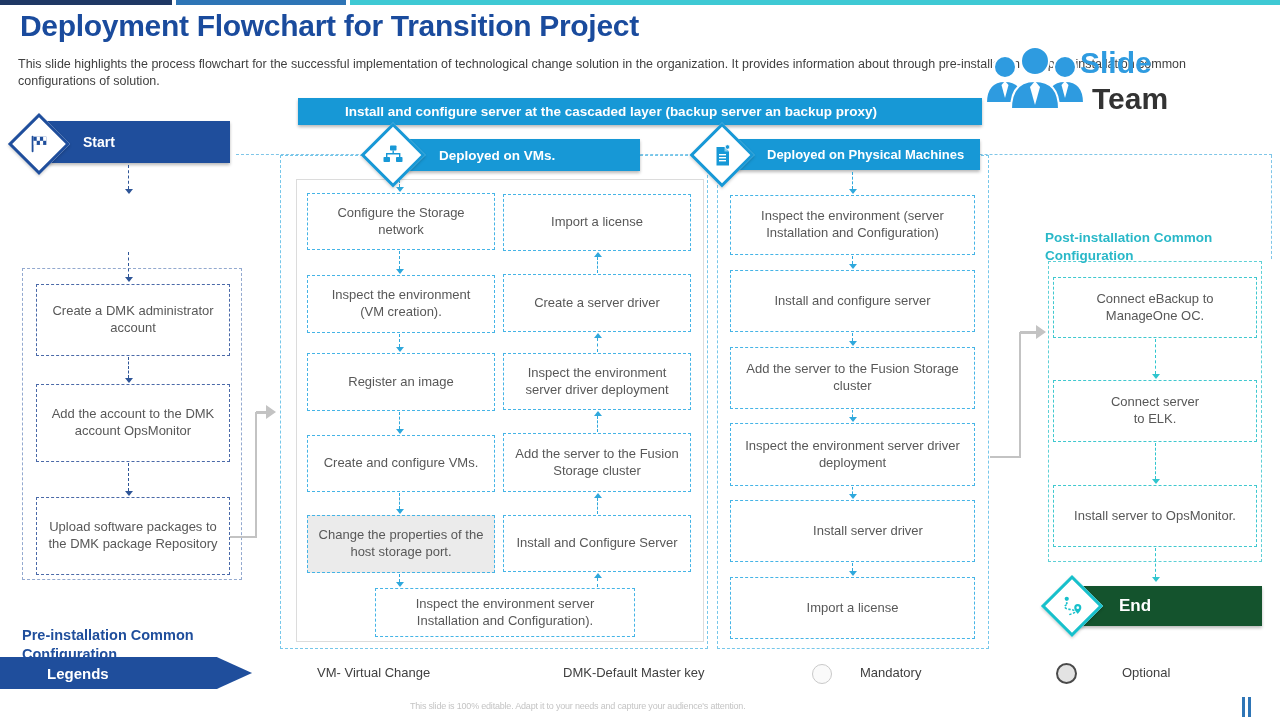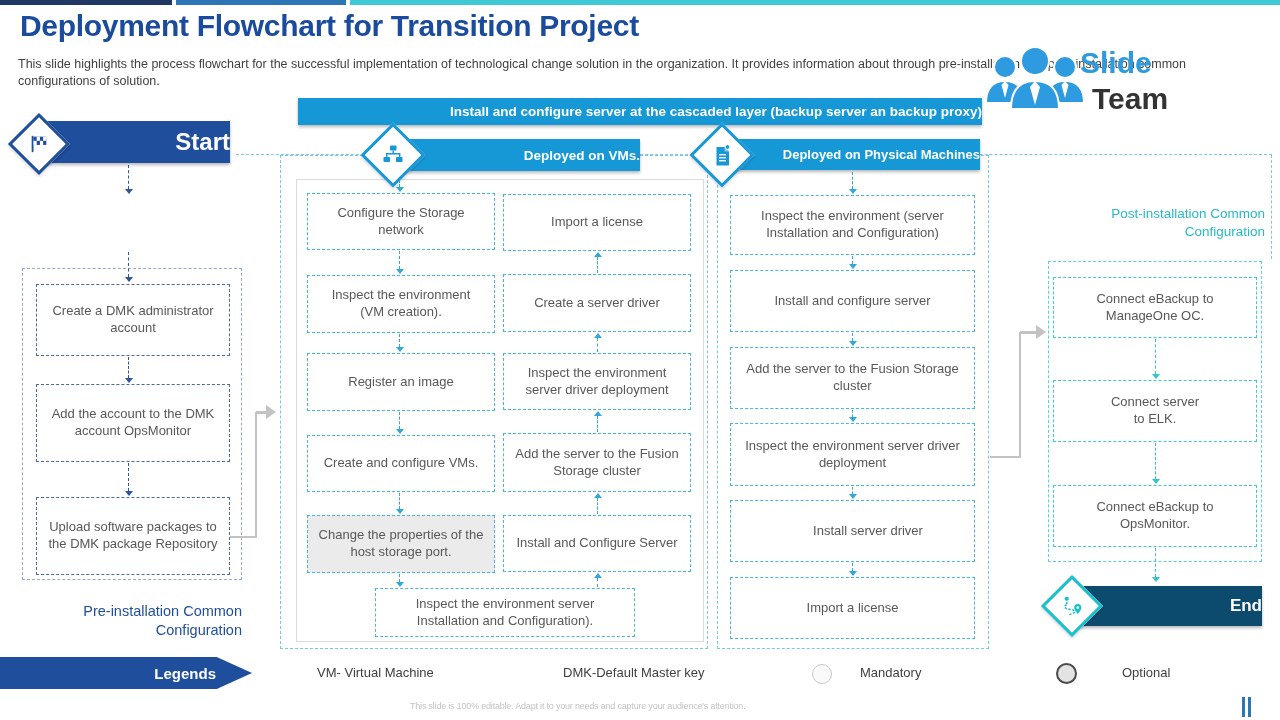"Install and configure server at" .banner { justify-content: flex-end -> flex-start; padding-left: none -> 47px }
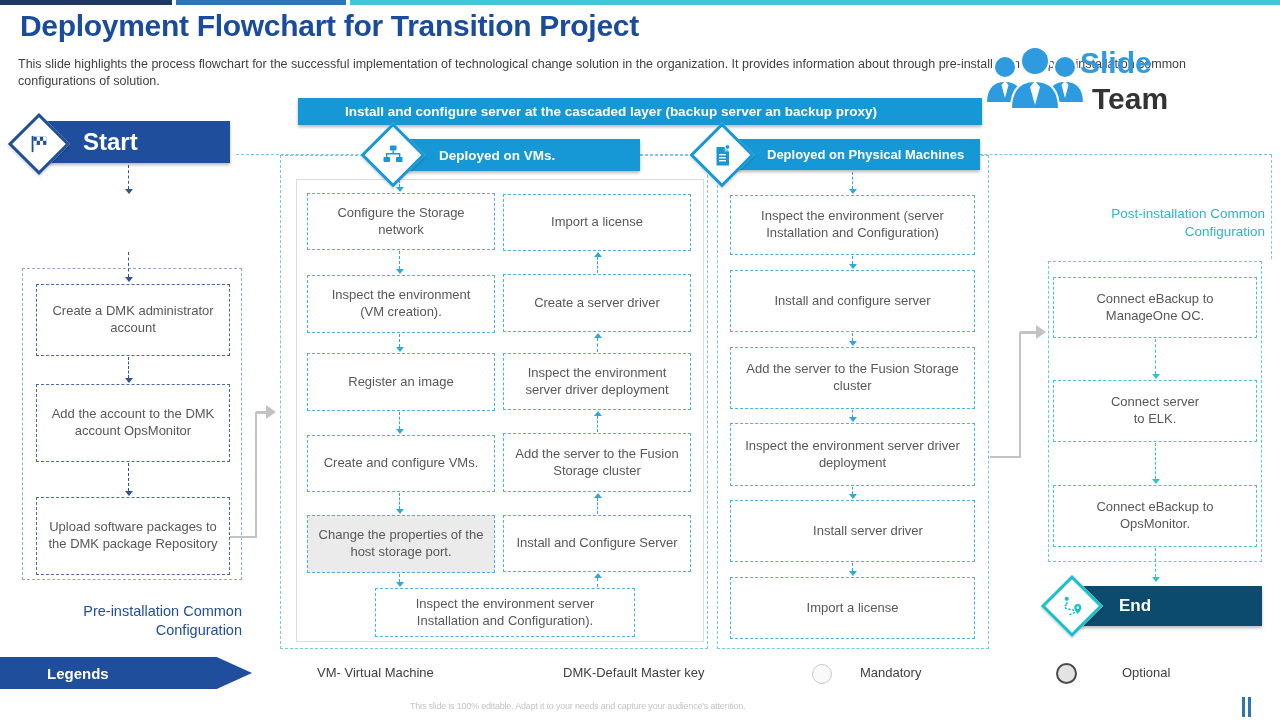"Start" div.banner { font-size: 24px -> 14px }
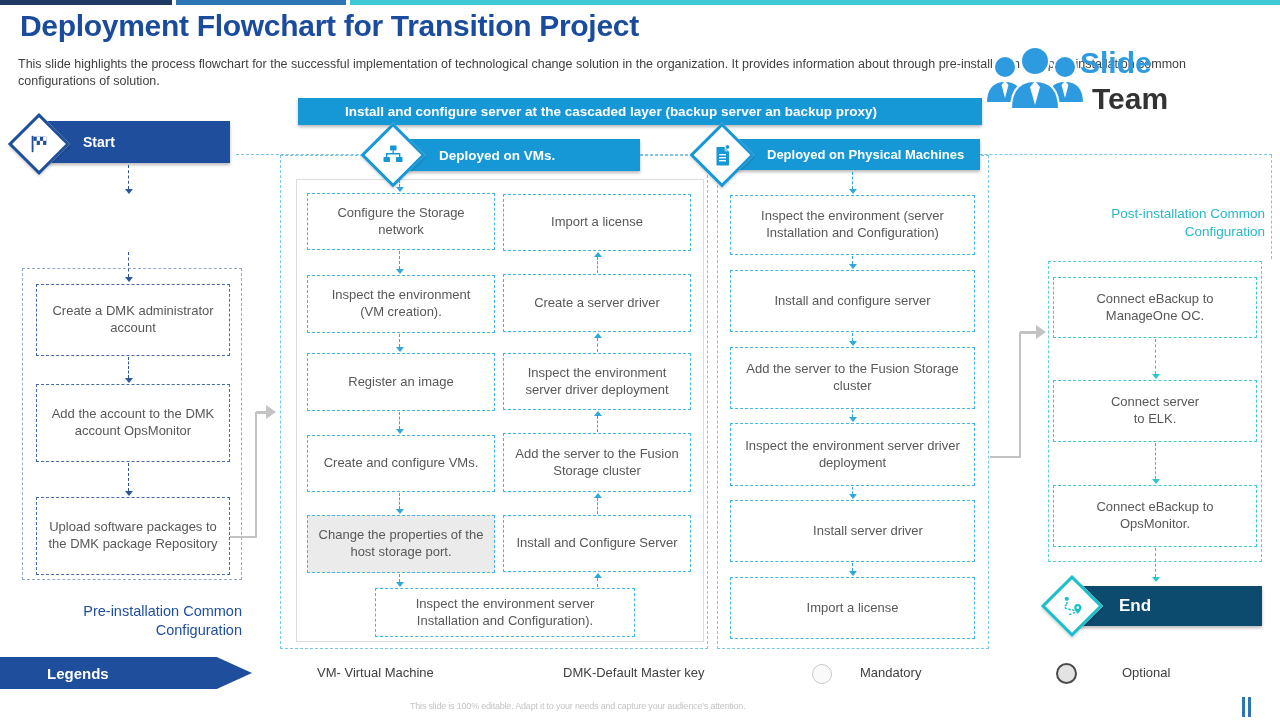"Post-installation Common Configuration" .caption { font-weight: 400 -> 700; margin-top: none -> 24px; text-align: right -> left }
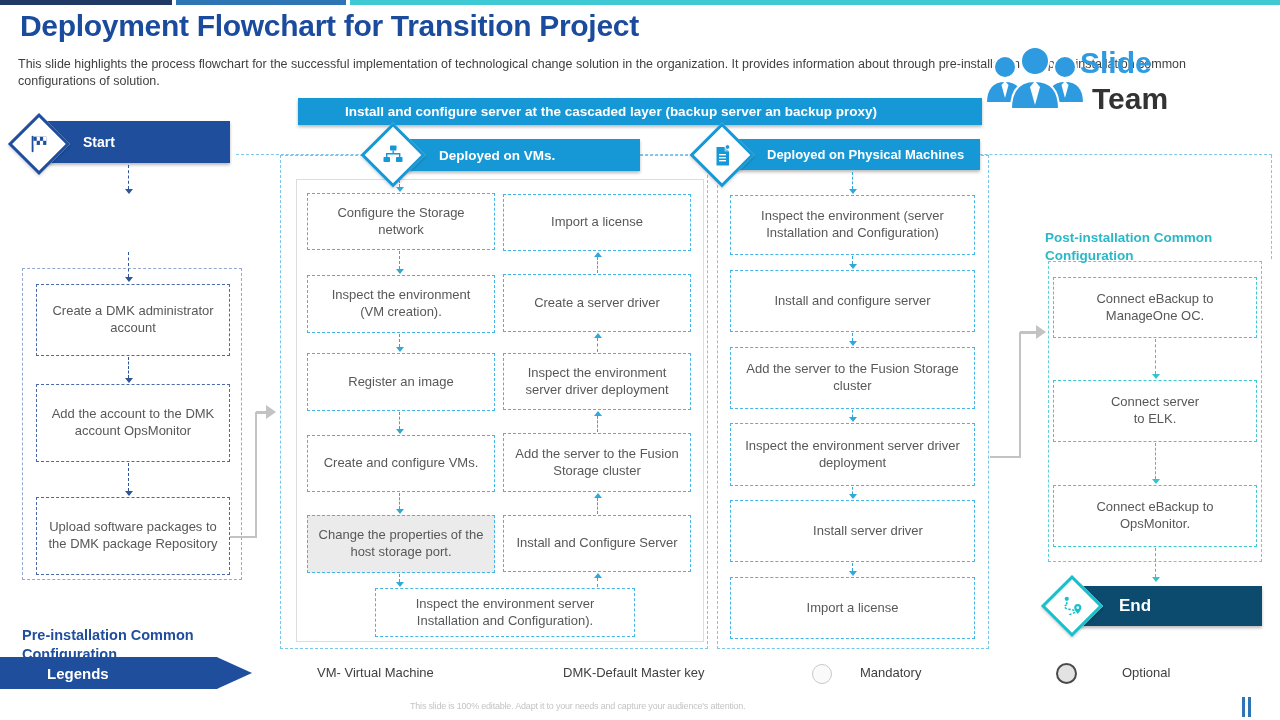"Connect eBackup to OpsMonitor." div.box { text: Connect eBackup -> Install server }
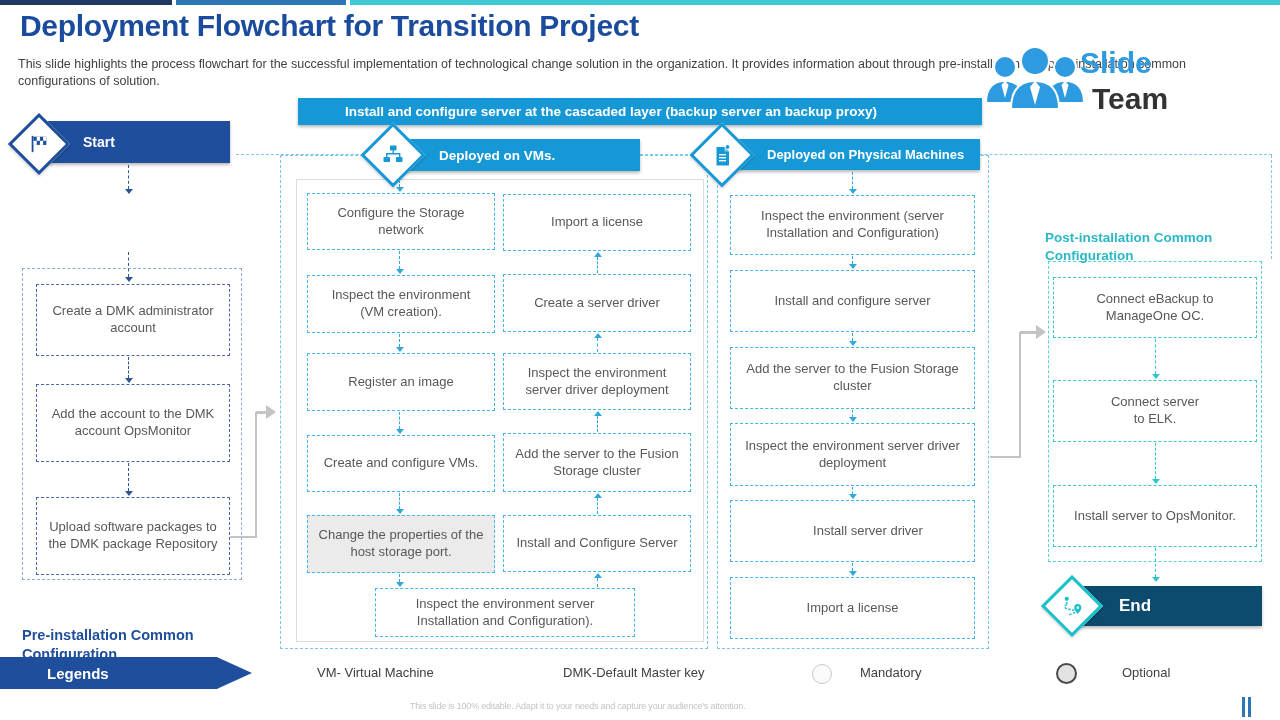"End" .bg-teal { background: #0c4a6e -> #14532d }
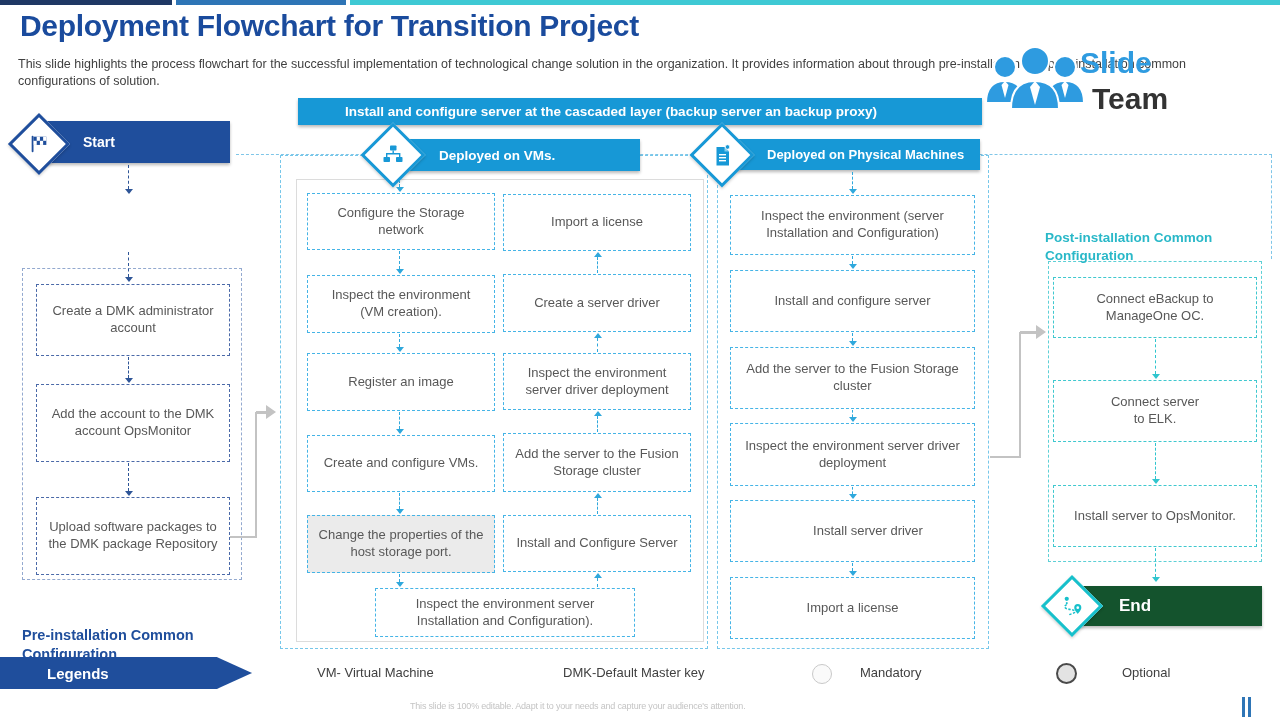"VM- Virtual Machine" div.legend-label { text: Machine -> Change }
